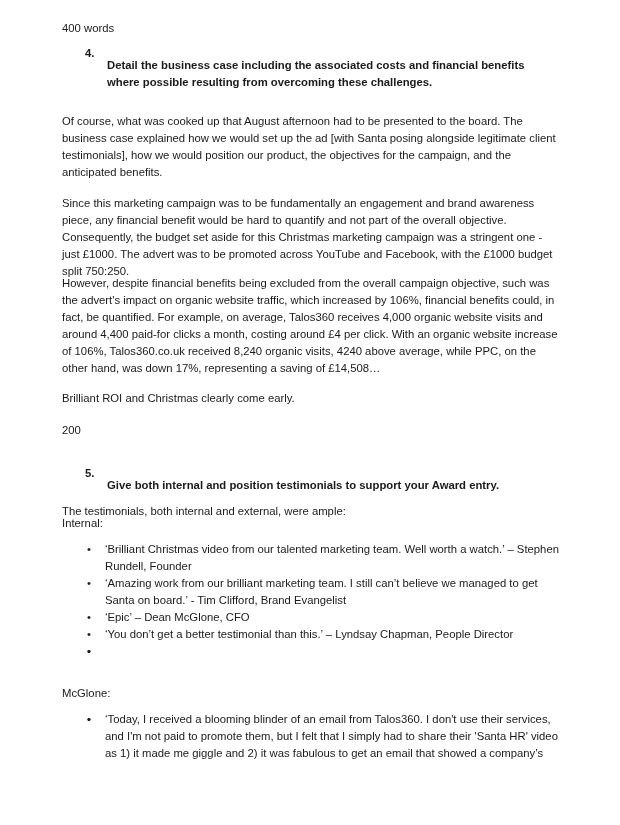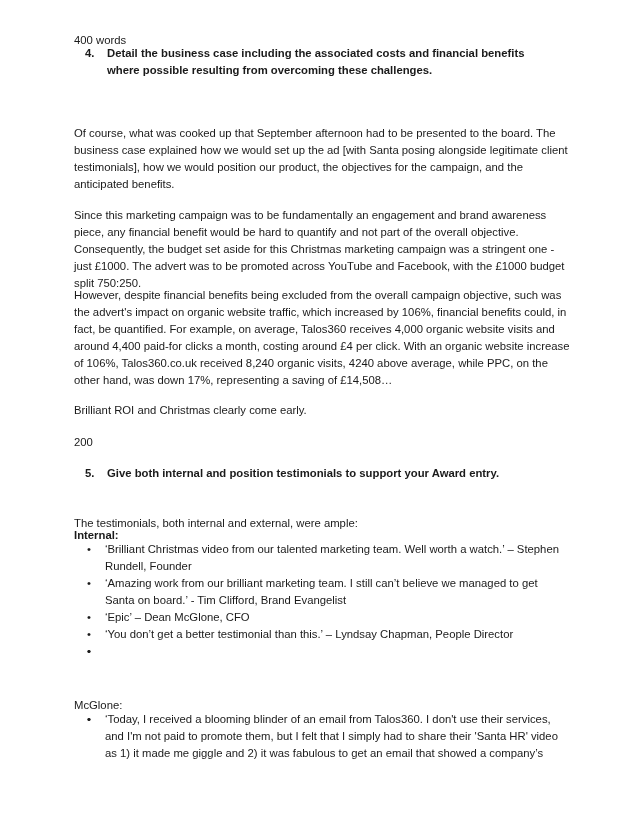"400 words" .p { margin: 12px -> 0 }
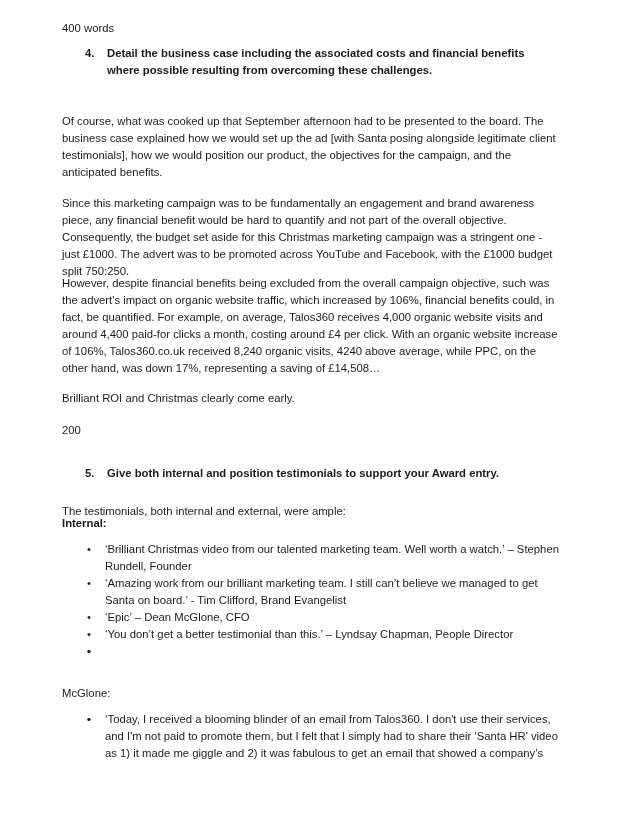"Detail the business case including" .numbered .txt { margin-top: none -> 12px }
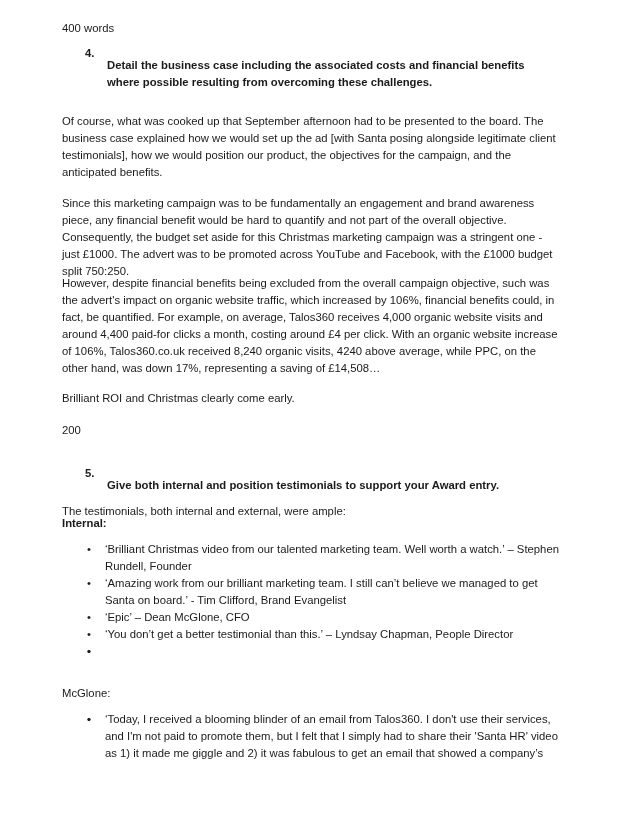"Of course, what was cooked" p.p { text: September -> August }
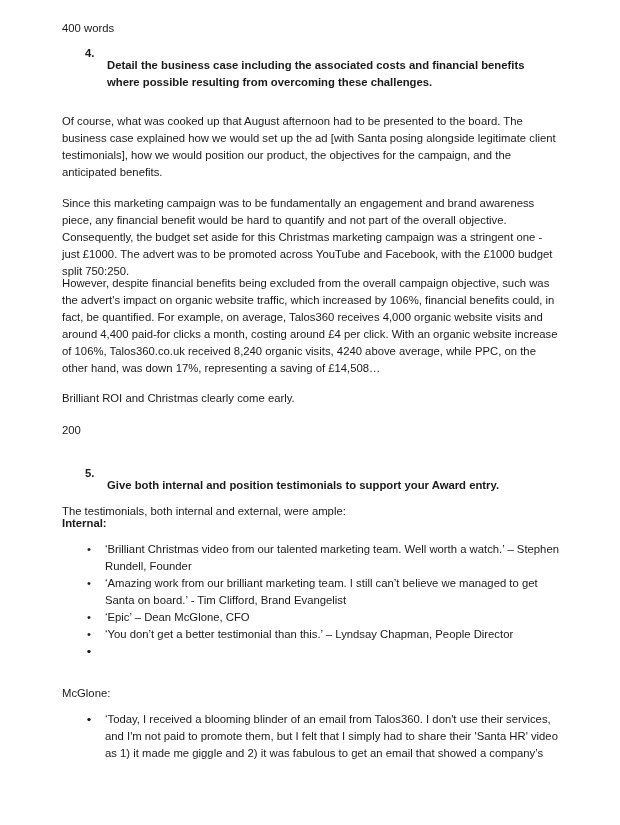"Internal:" p.p { font-weight: bold -> none }
